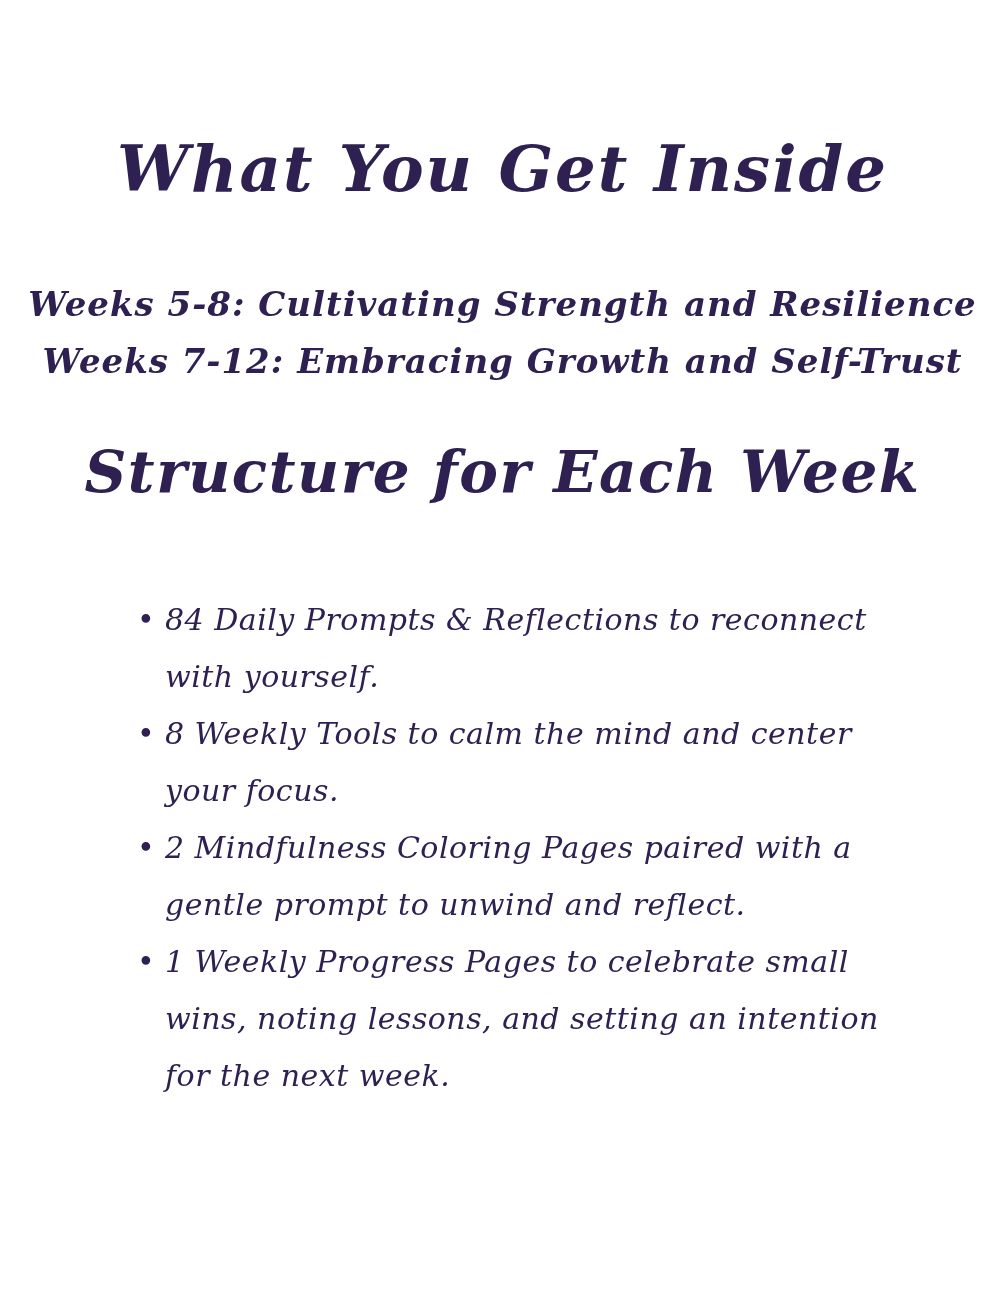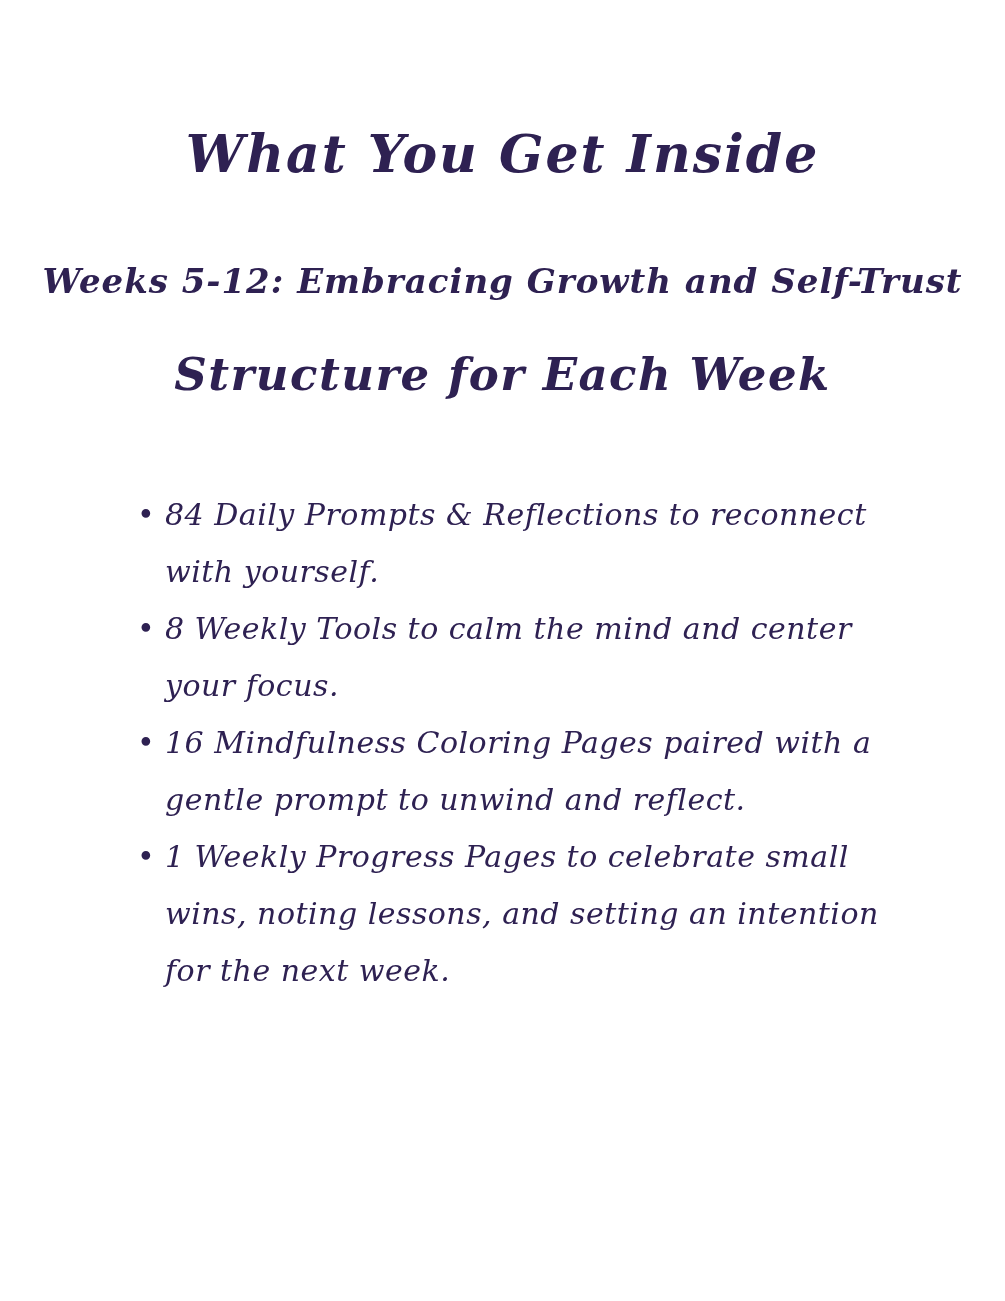"What You Get Inside" .title { font-size: 52px -> 64px }
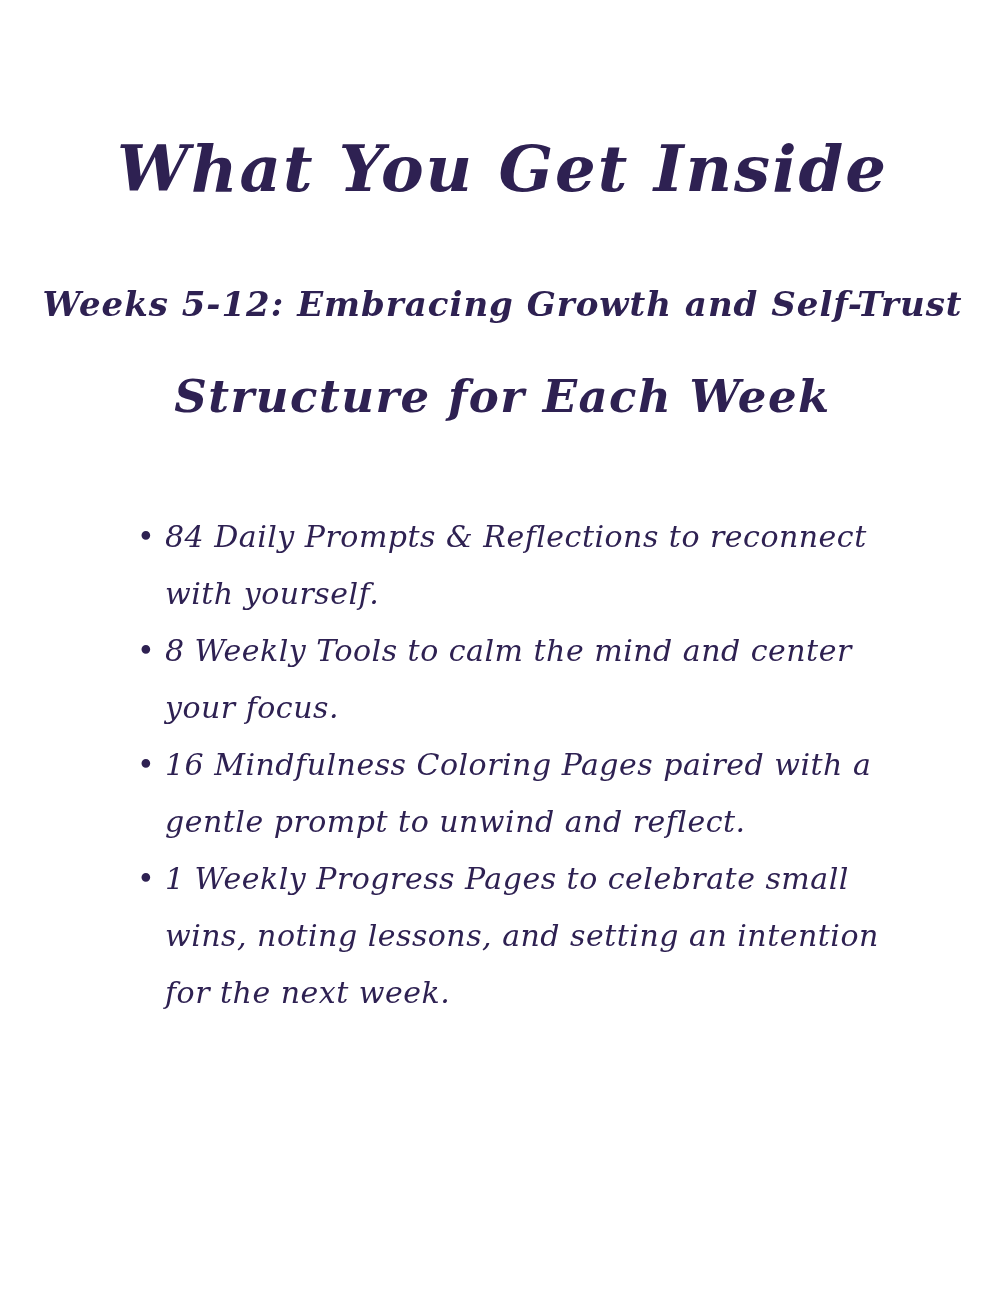"Weeks 5-8: Cultivating Strength and" div.weeks-line { html: none -> <div>Weeks 5-8: Cultivating Strength and Resilience</div> }
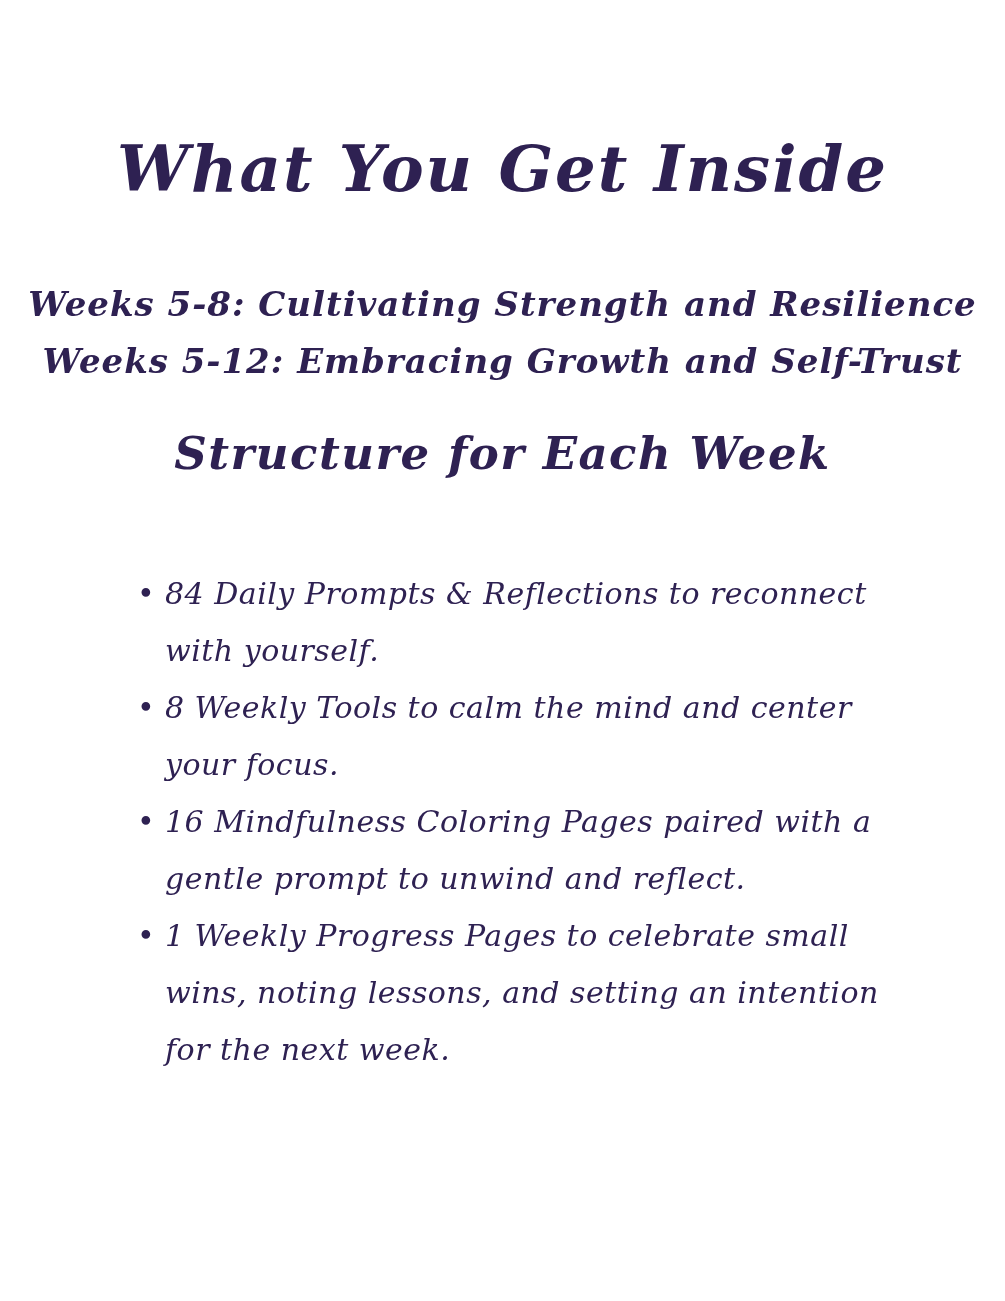"Weeks 5-12: Embracing Growth and" div.weeks-line { text: 5-12 -> 7-12 }
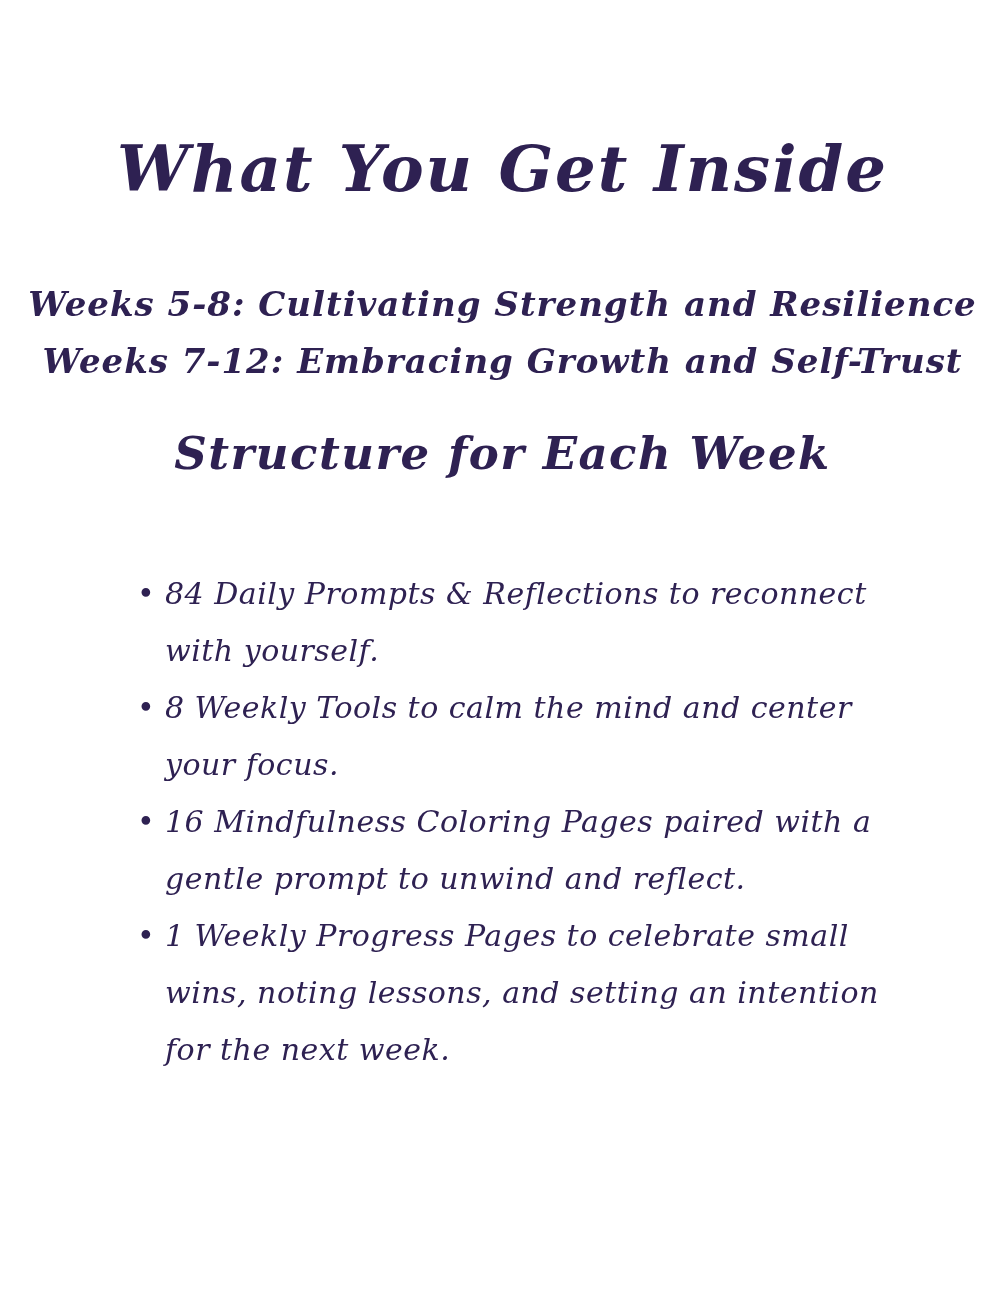"Structure for Each Week" .section-heading { font-size: 45px -> 58px }
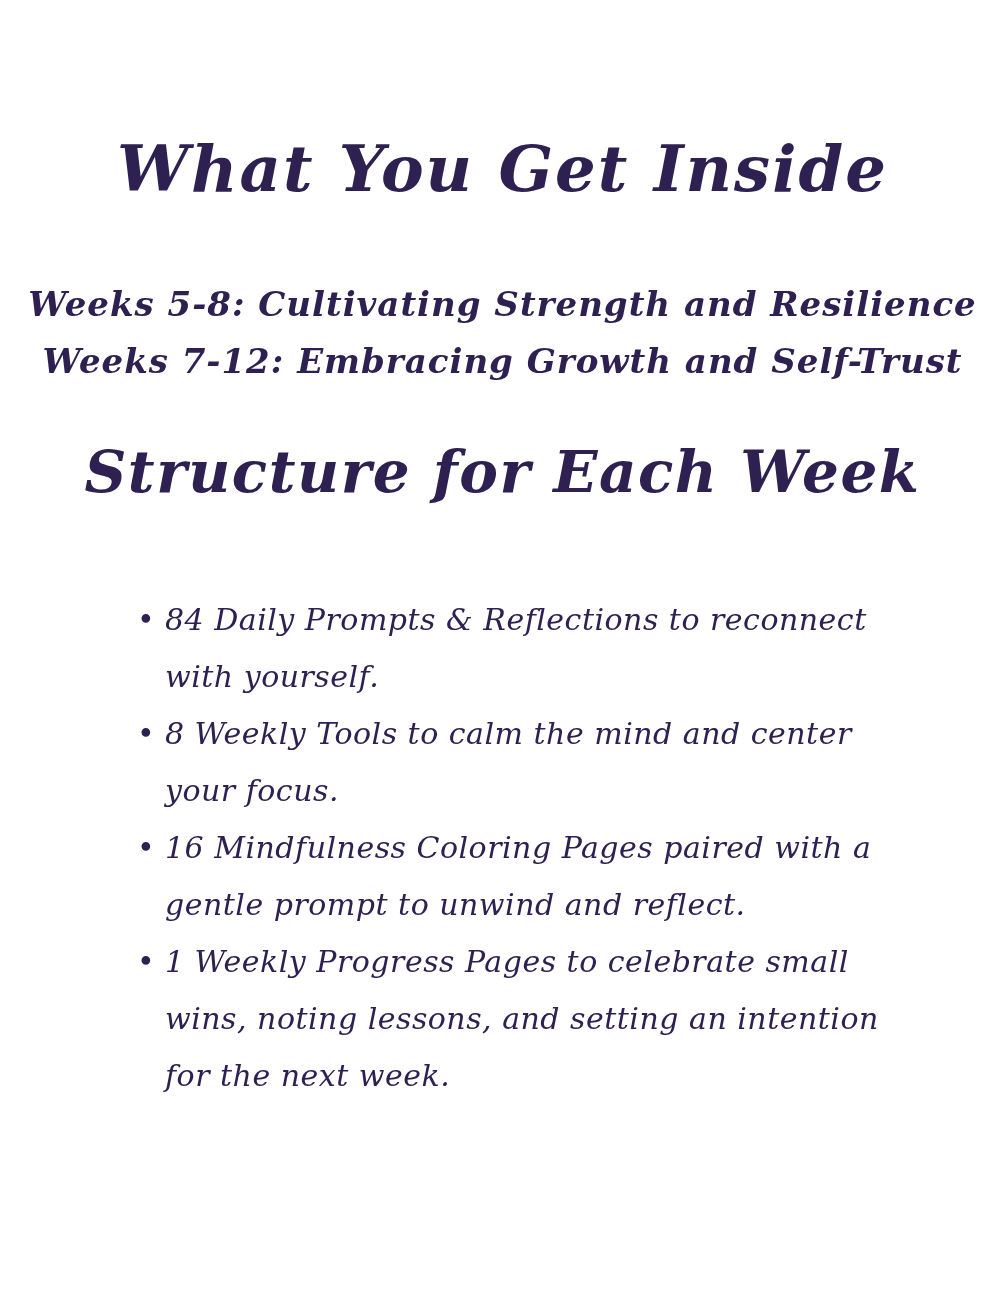"16 Mindfulness Coloring Pages paired" span.bullet-text { text: 16 -> 2 }
